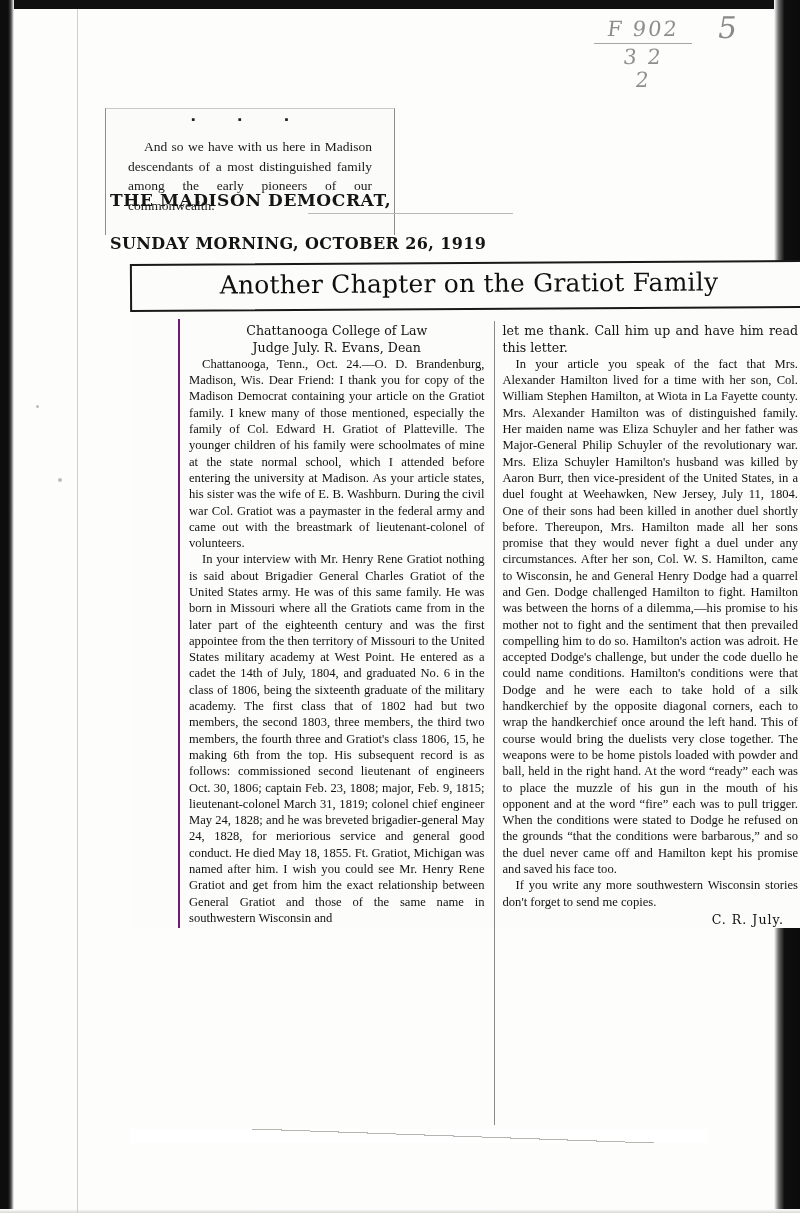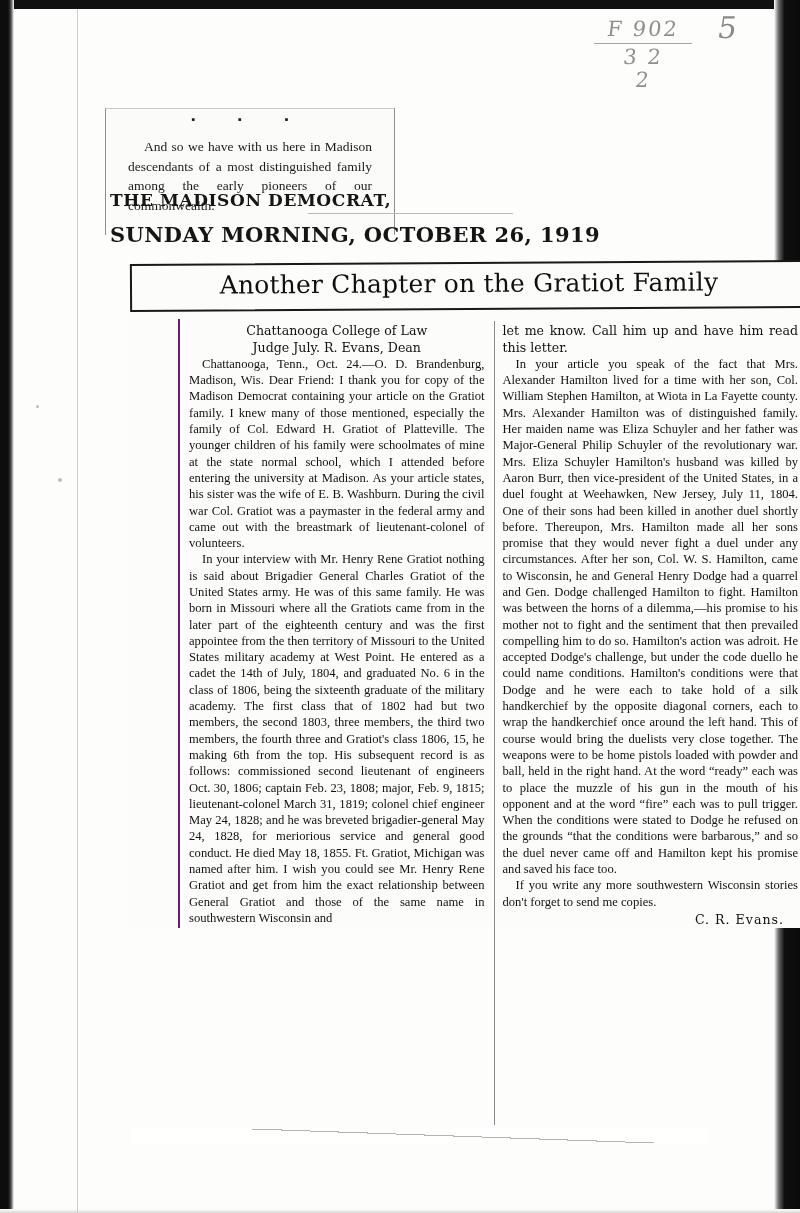"SUNDAY MORNING, OCTOBER 26, 1919" #masthead-date { font-size: 21px -> 16px; margin-top: 8px -> 20px }
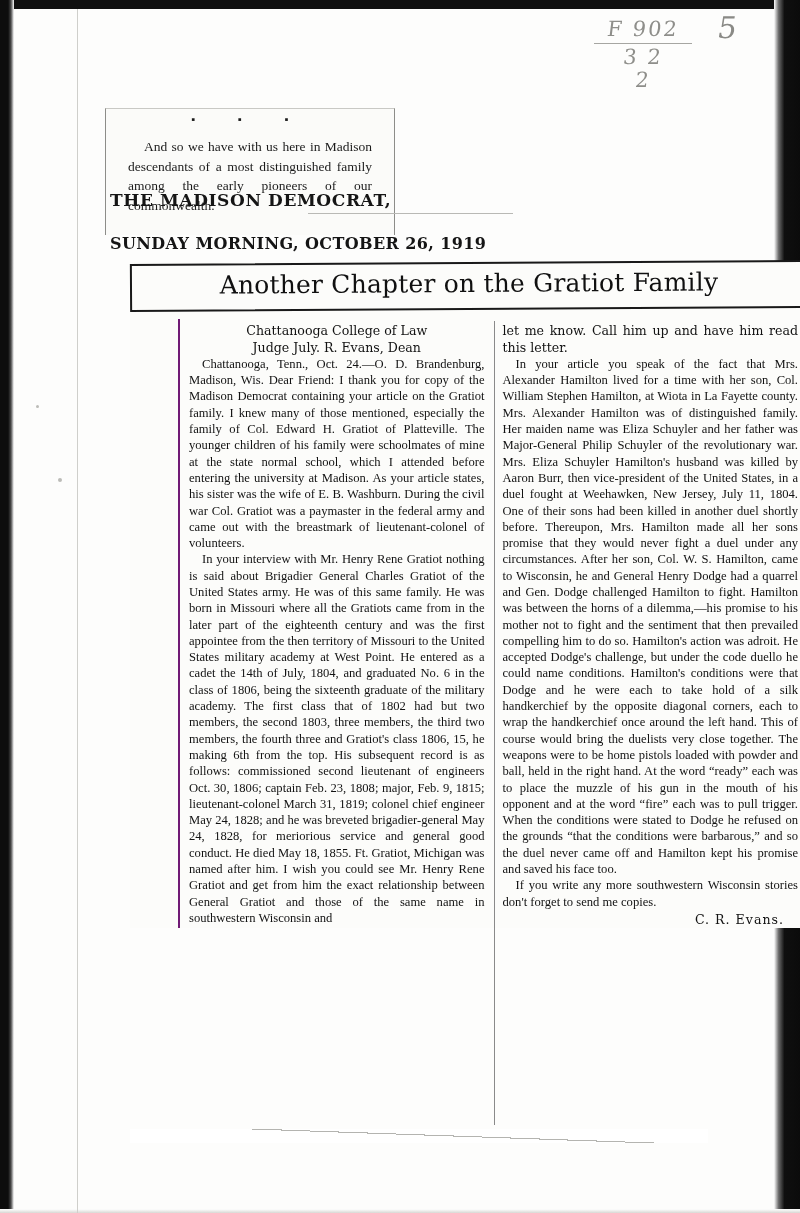"let me know. Call him" p { text: know -> thank }
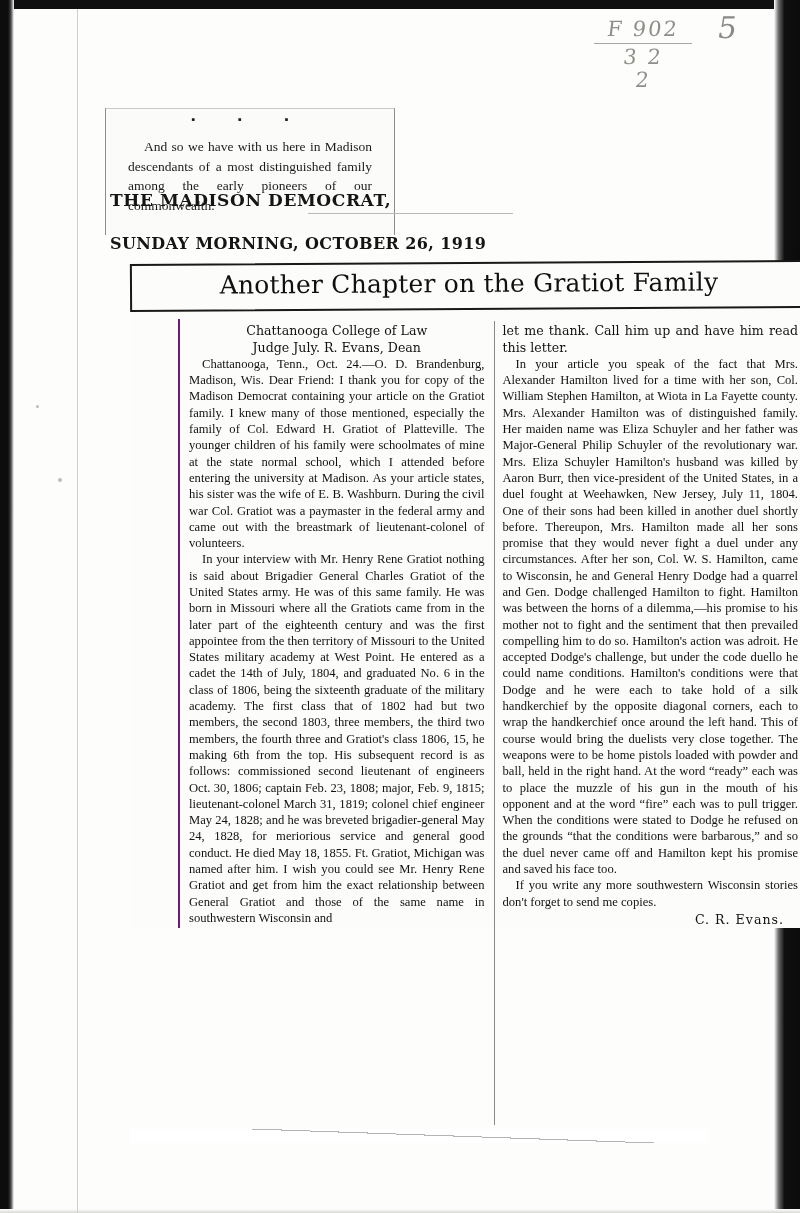"C. R. Evans." p.signature { text: Evans -> July }
